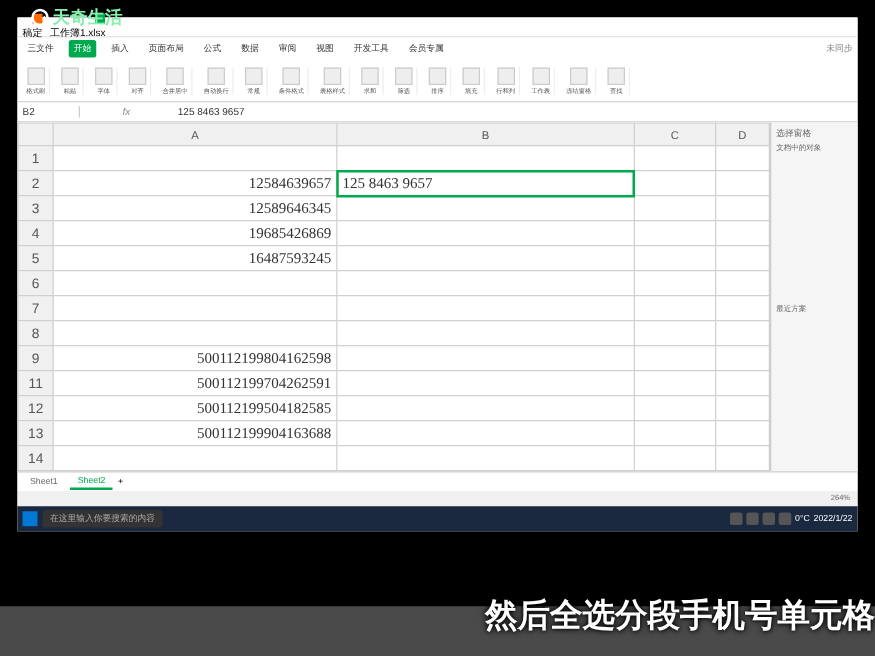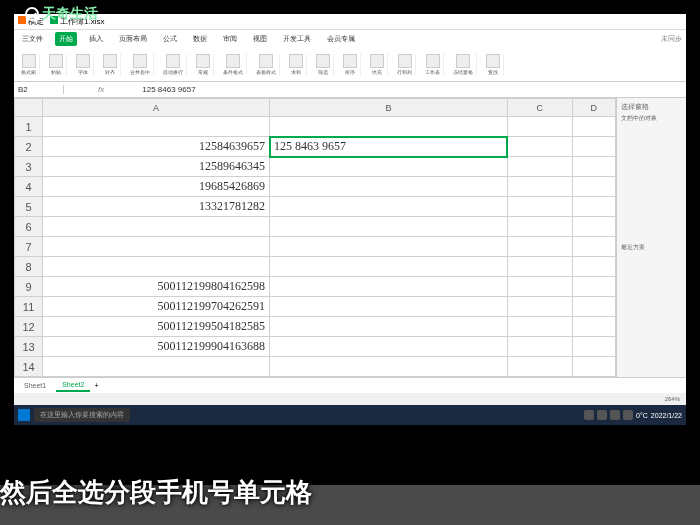"稿定" .titlebar .doc-tab { align-items: flex-start -> flex-end; flex-direction: none -> column }
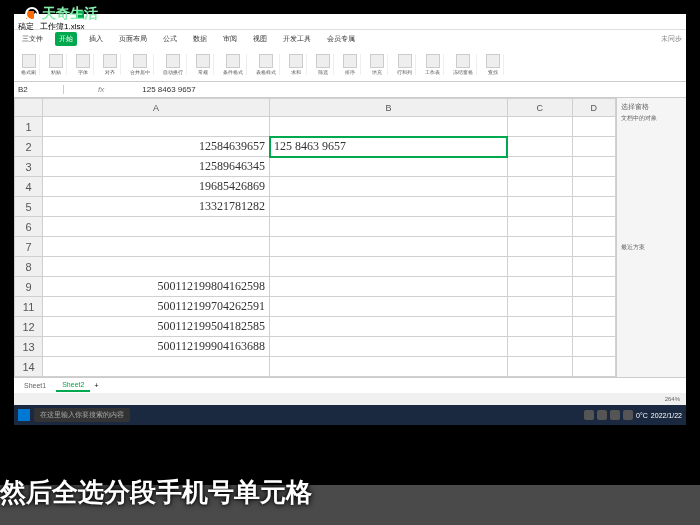"13321781282" td.col-a { text: 13321781282 -> 16487593245 }
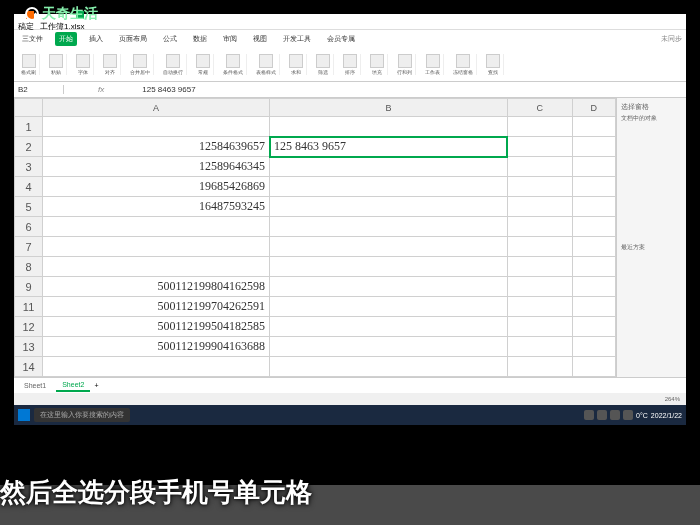"然后全选分段手机号单元格" .caption { text-align: left -> right }
